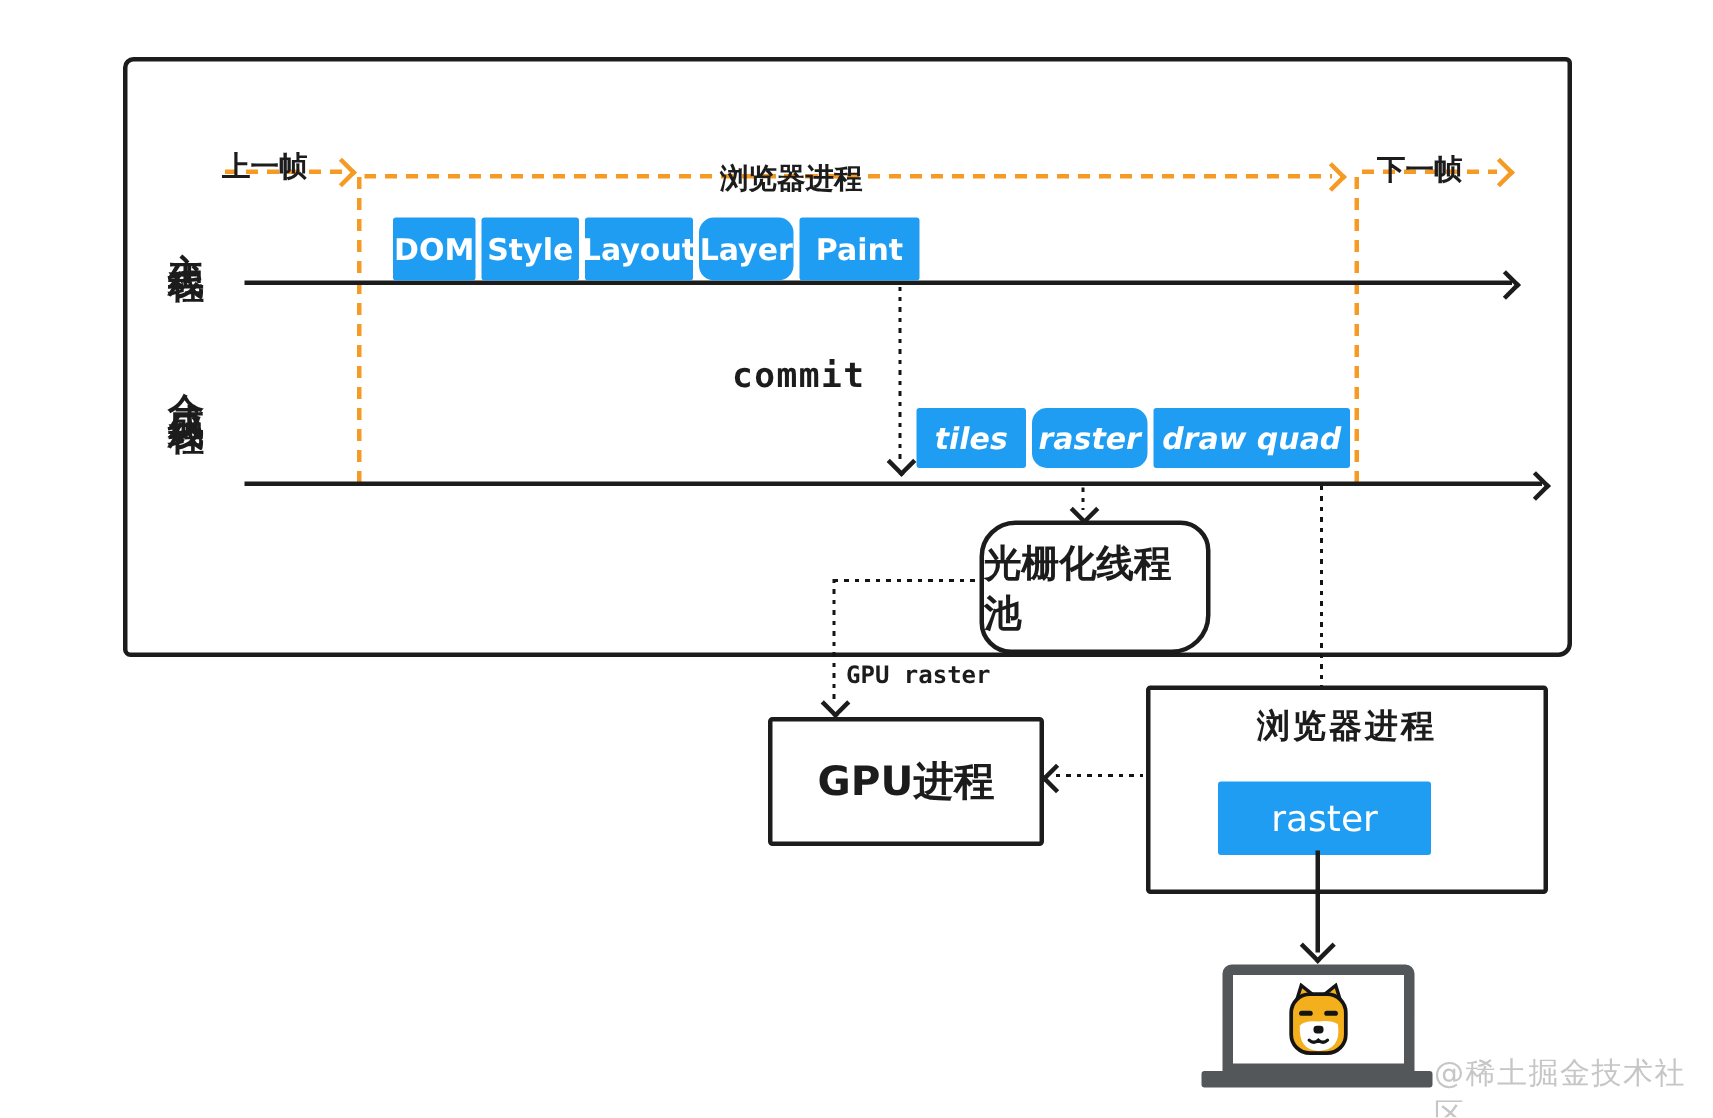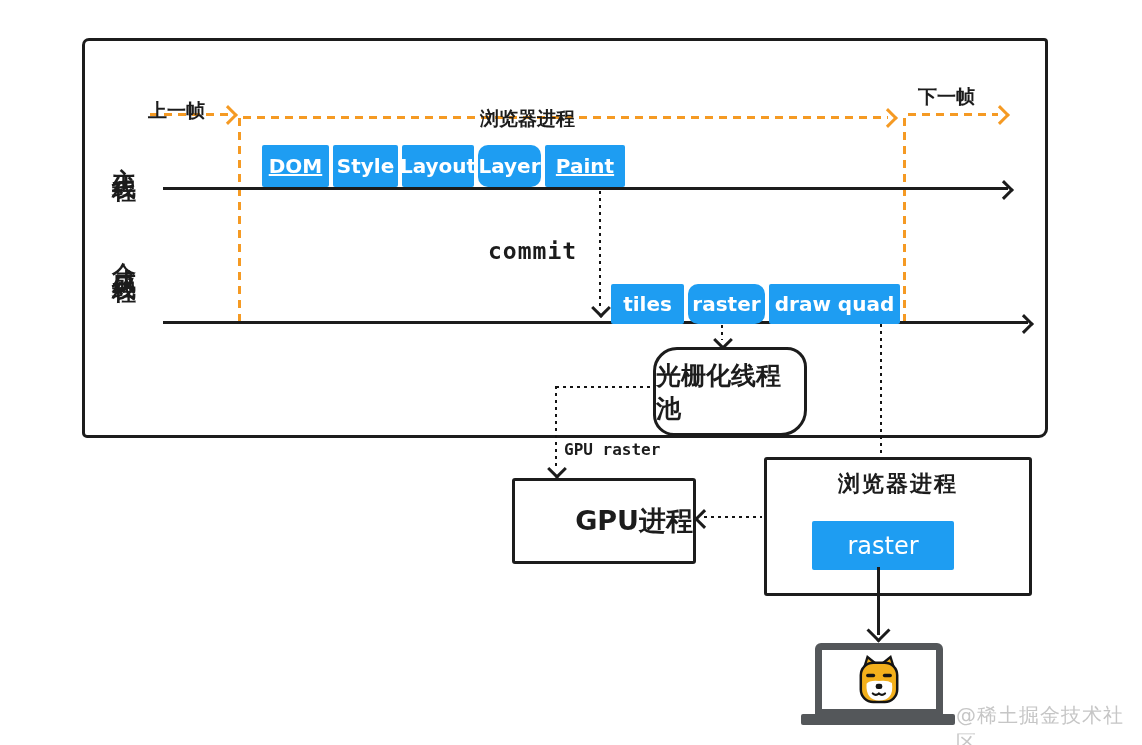"下一帧" div.abs { top: 84px -> 100px }
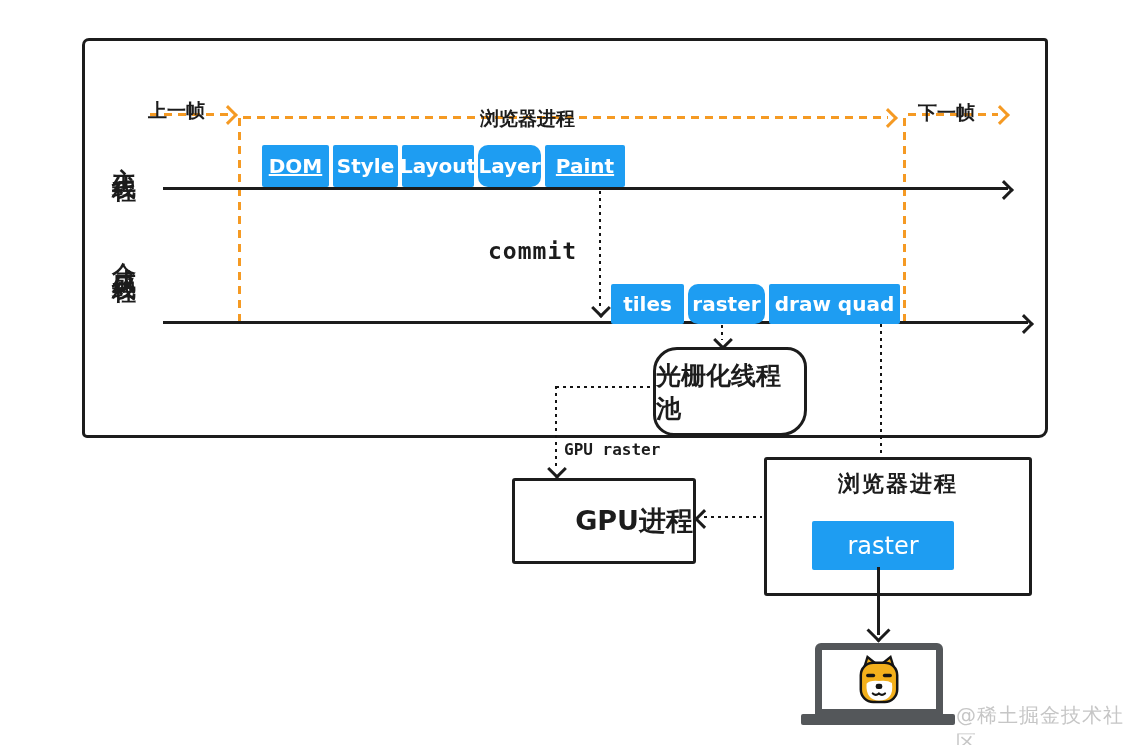"DOM" div.stage { text-decoration: underline -> none; width: 67px -> 55px }
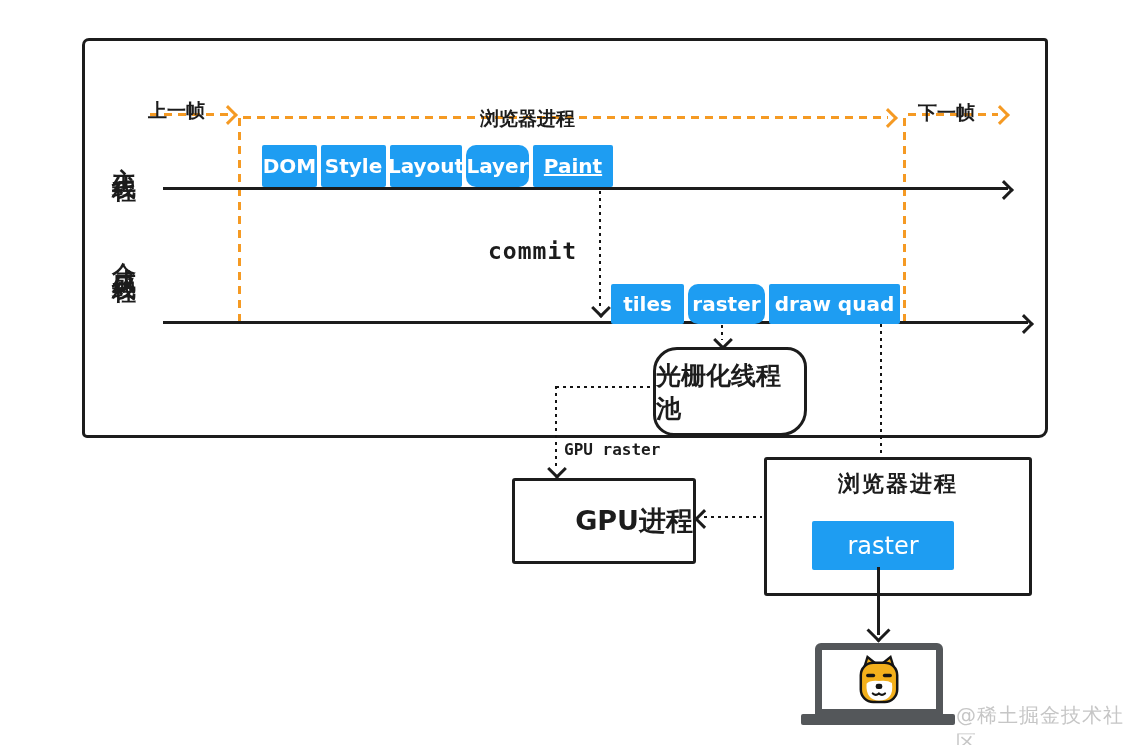"Paint" div.stage { text-decoration: underline -> none }
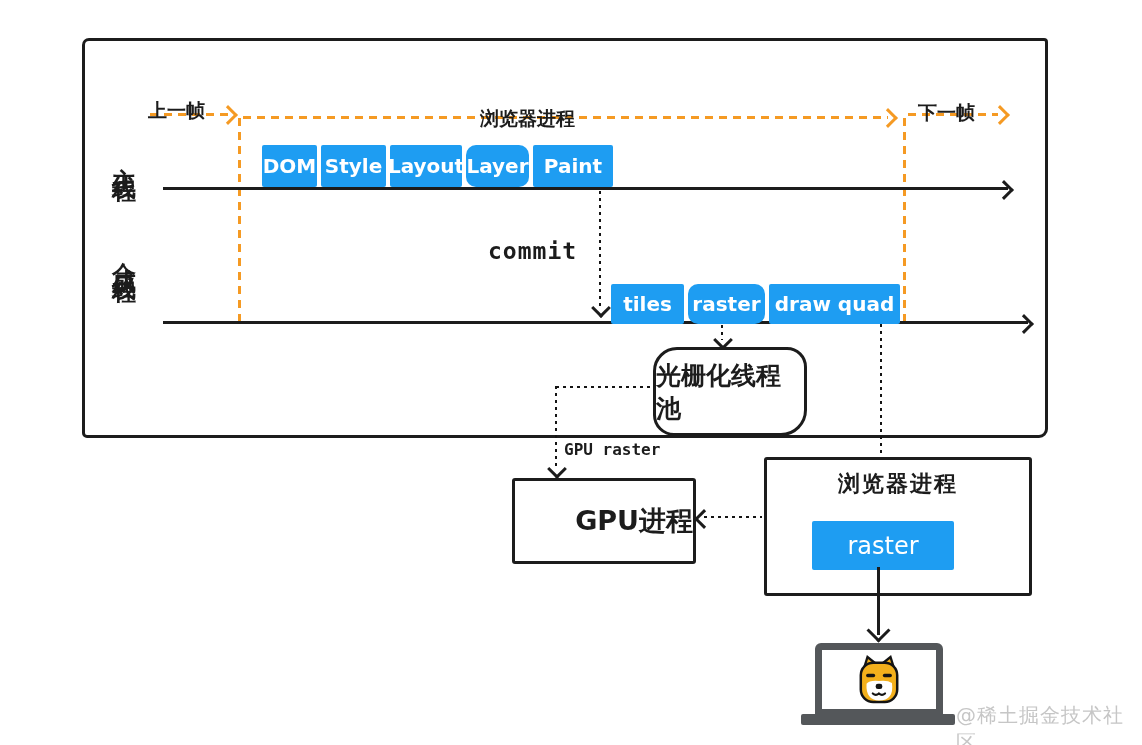"tiles" div.abs { font-style: none -> italic; top: 284px -> 272px }
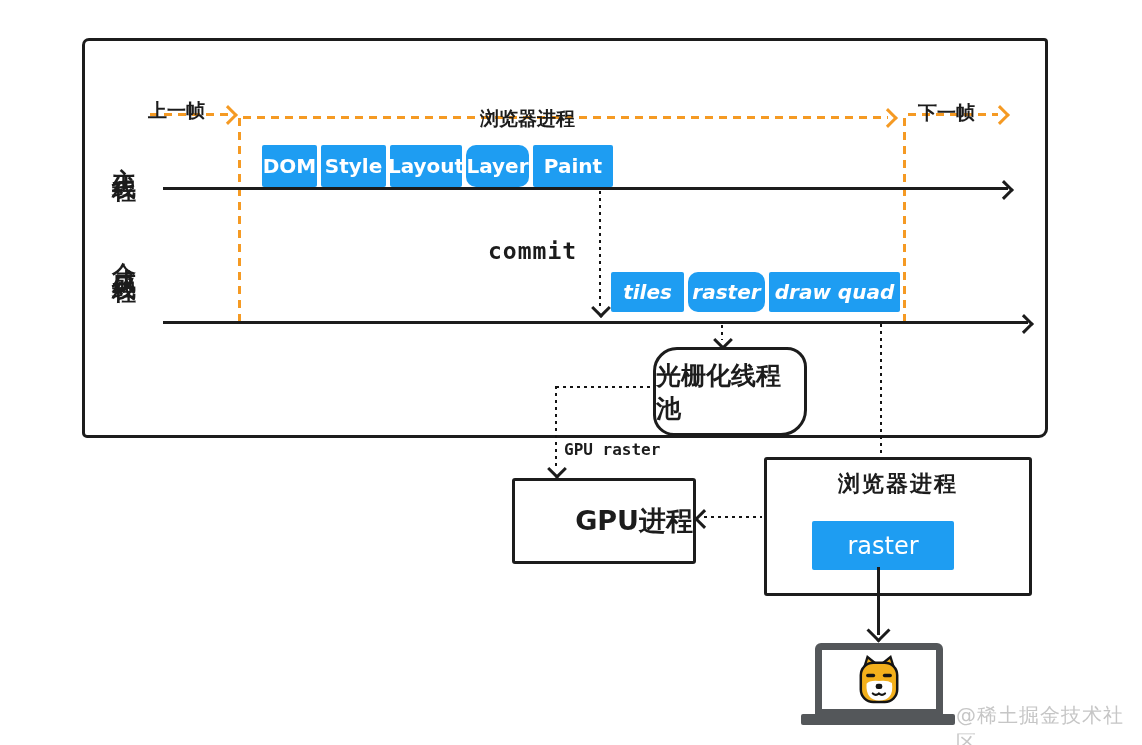"GPU进程" .gpu-box { justify-content: flex-end -> center }
